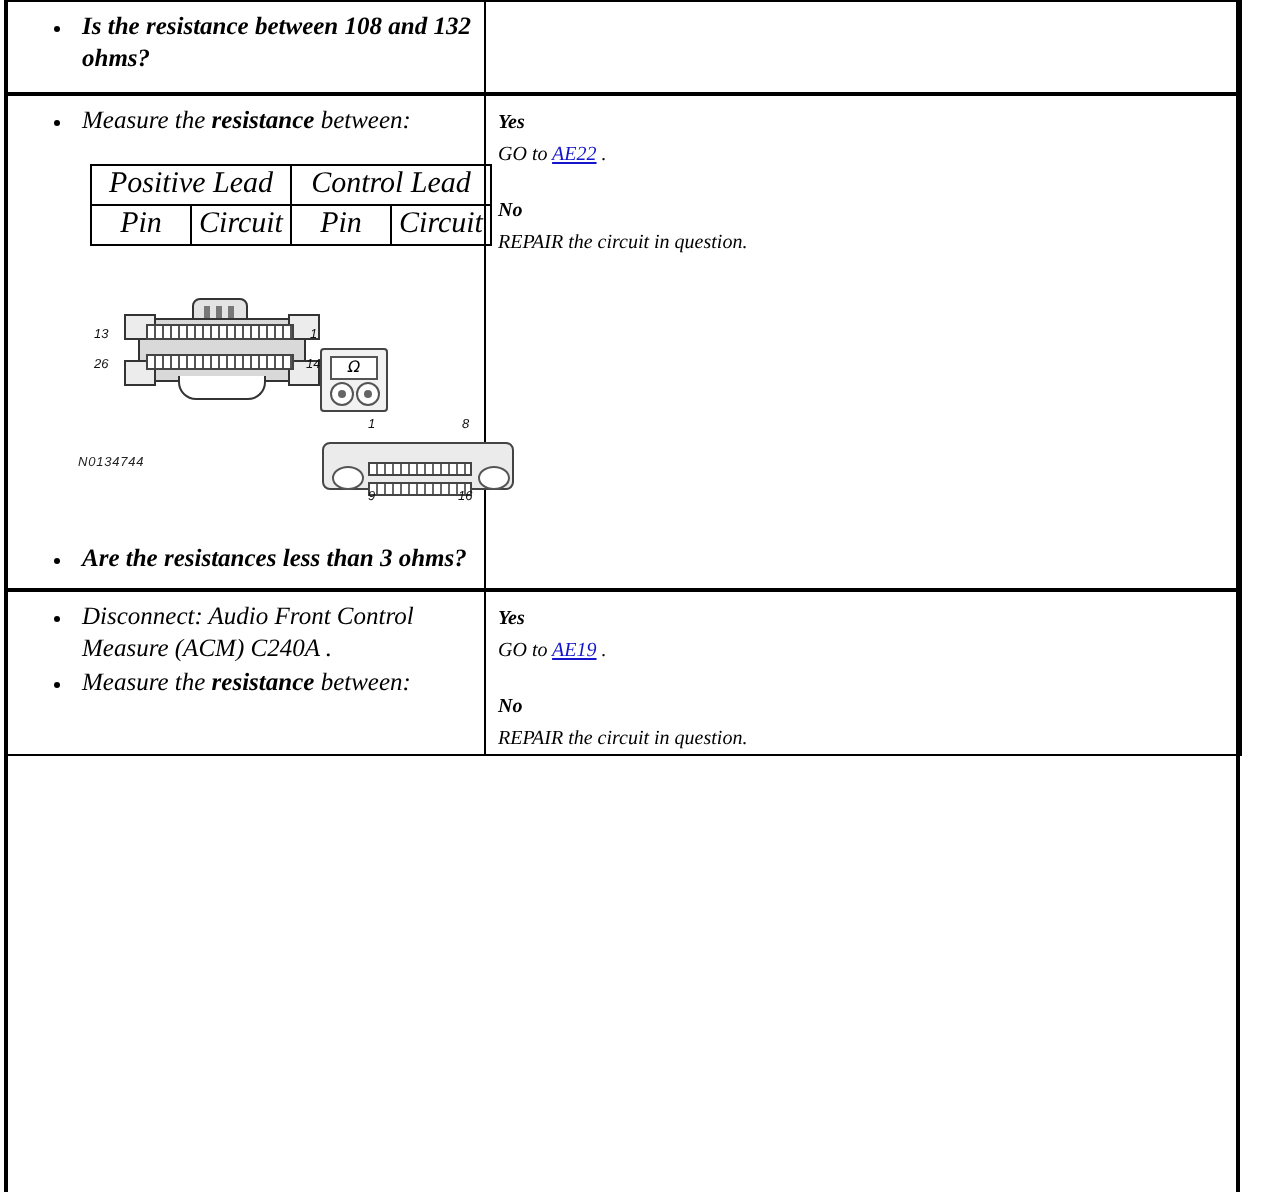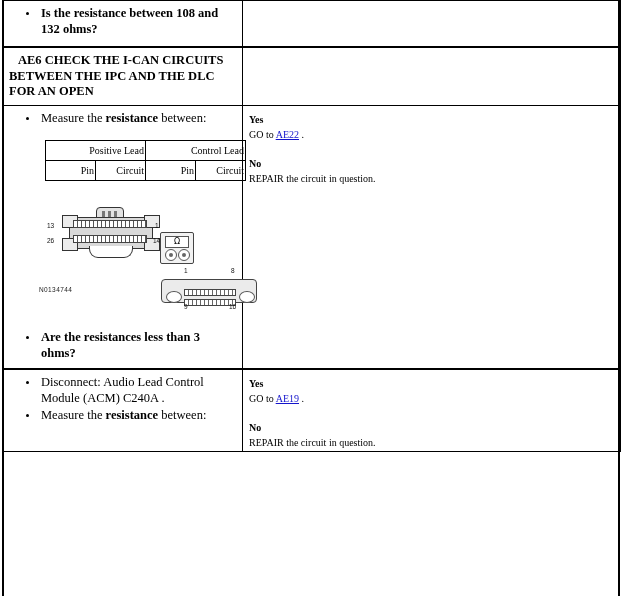"Is the resistance between 108" table.pinpoint { font-style: none -> italic }
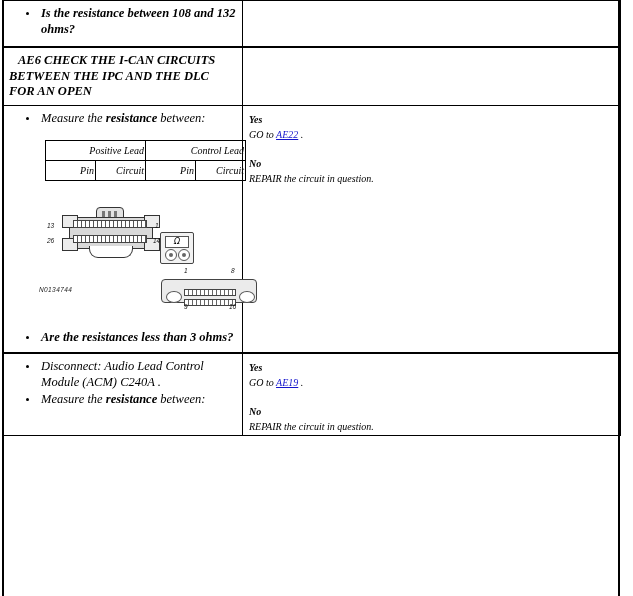"AE6 CHECK THE I-CAN CIRCUITS" tr.block-start { html: <tr> <td> <div>AE6 CHECK THE I-CAN CIRCUITS BETWEEN THE IPC AND THE DLC FOR AN OPEN</div> </td> <td></td> </tr> -> none }
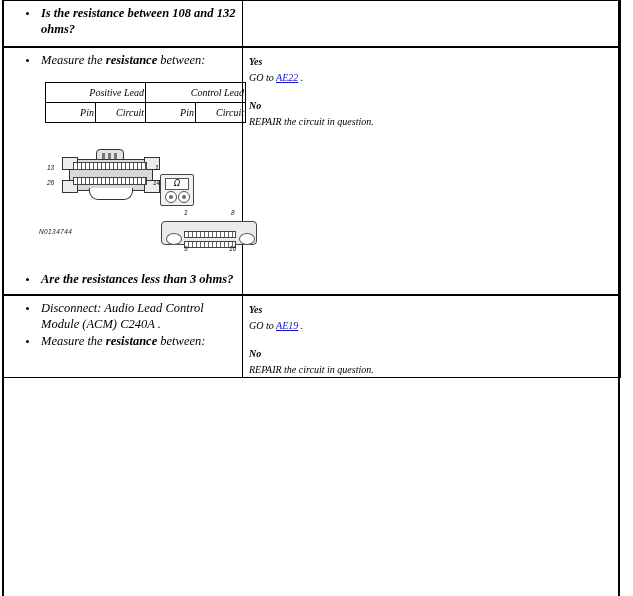"Positive Lead" table.meas td { font-size: 10px -> 15px; text-align: right -> center }
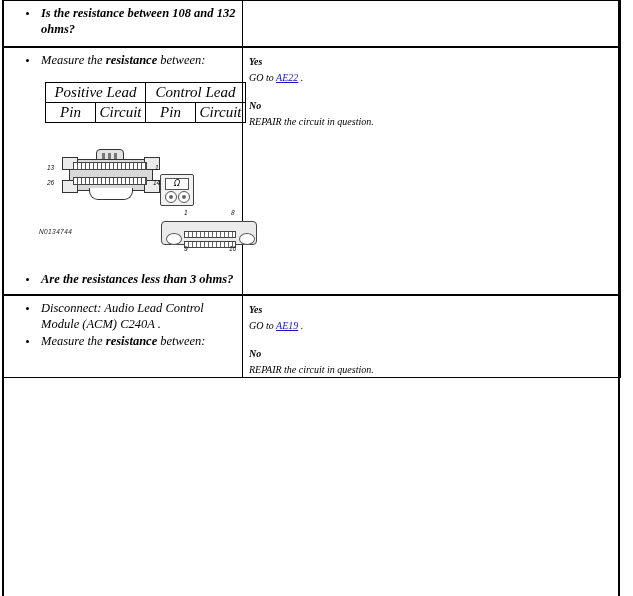"Disconnect: Audio Lead Control Module" li { text: Lead Control Module -> Front Control Measure }
